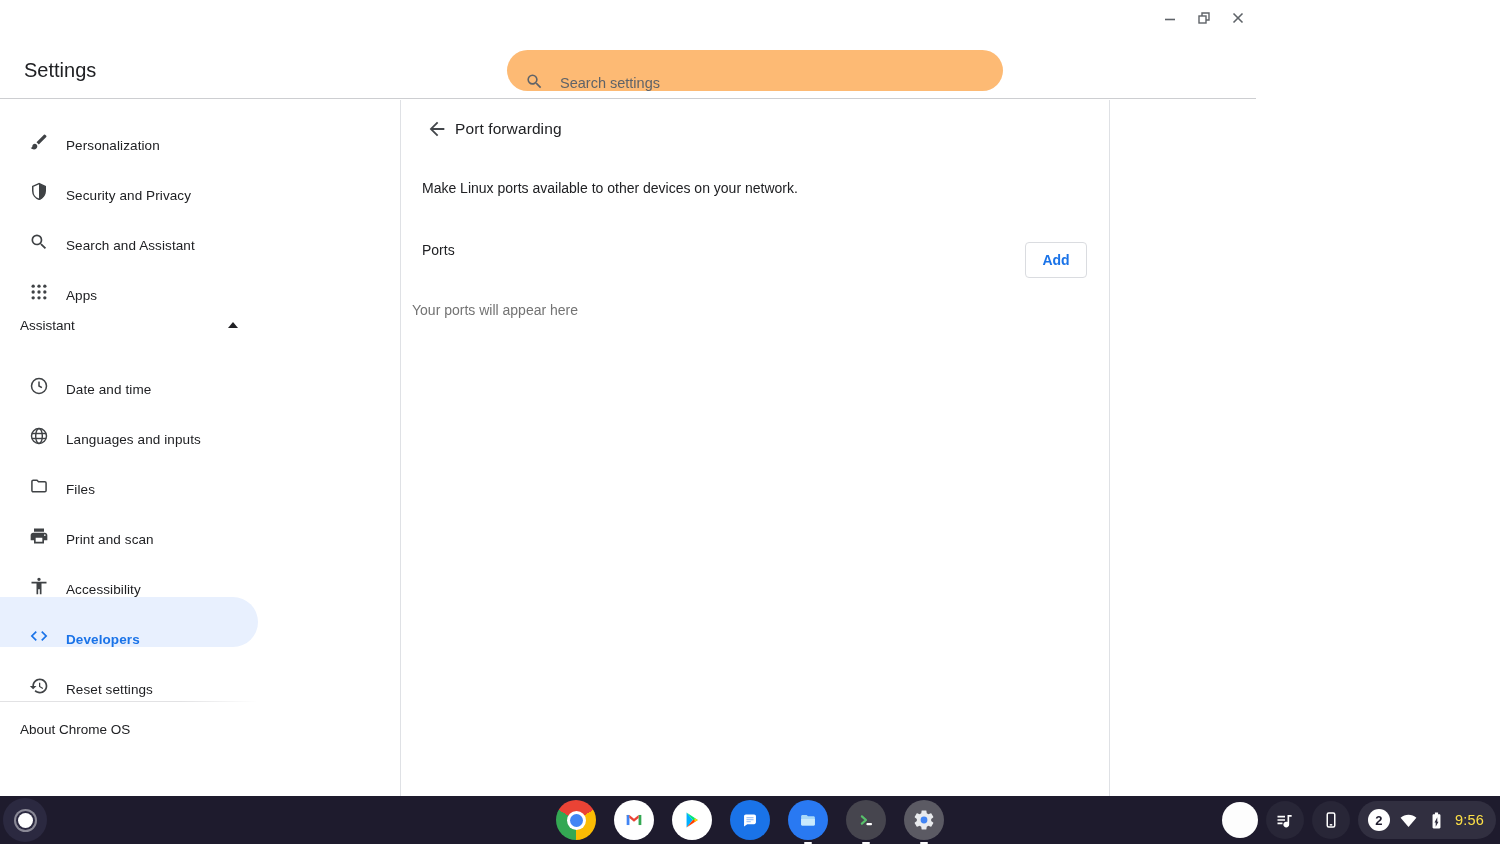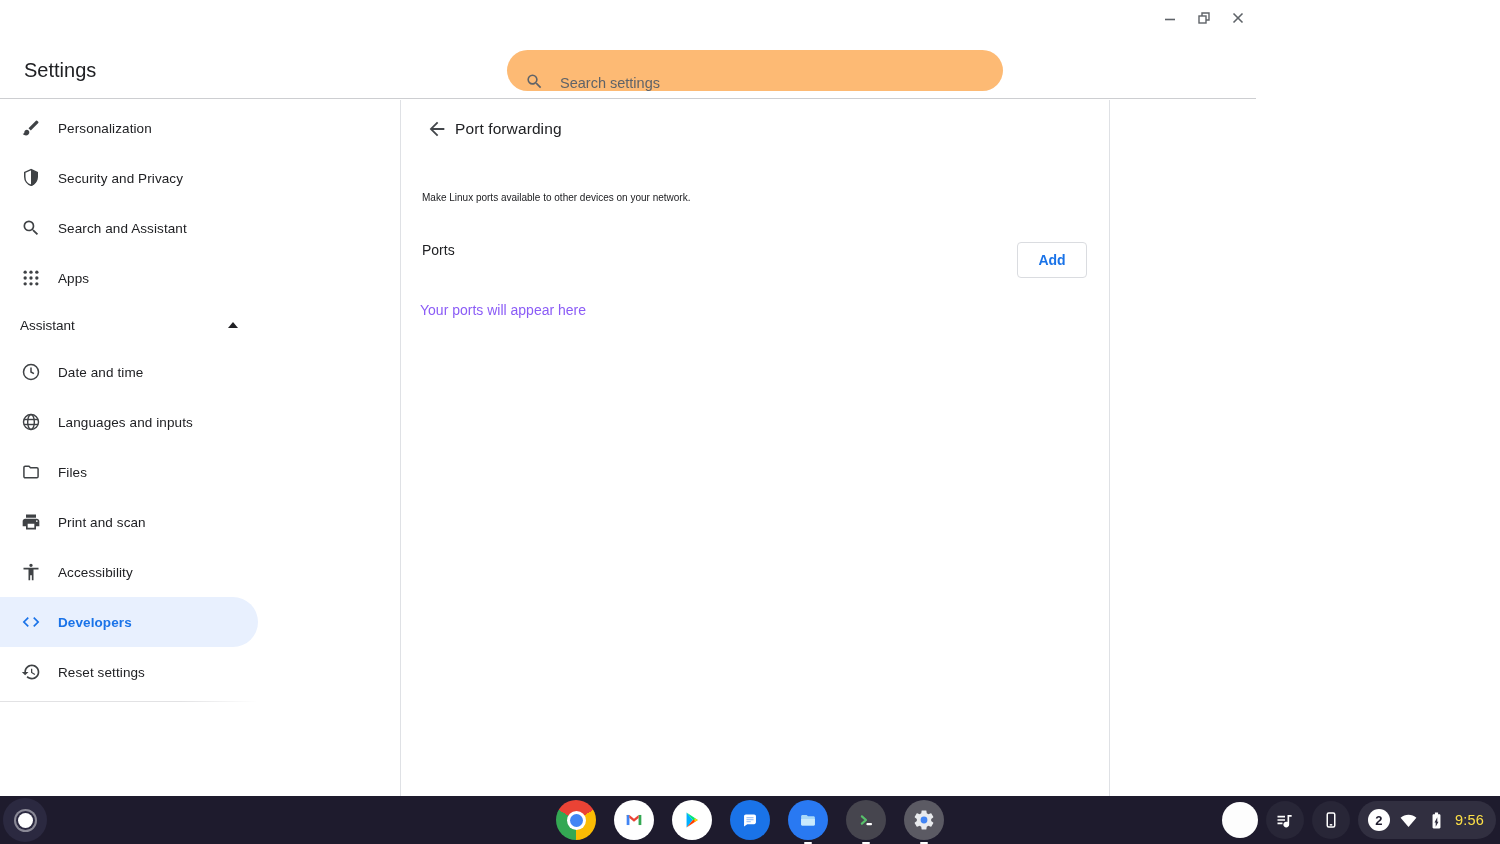"Personalization" .nav-row { align-items: center -> flex-end; padding-left: 20px -> 28px }
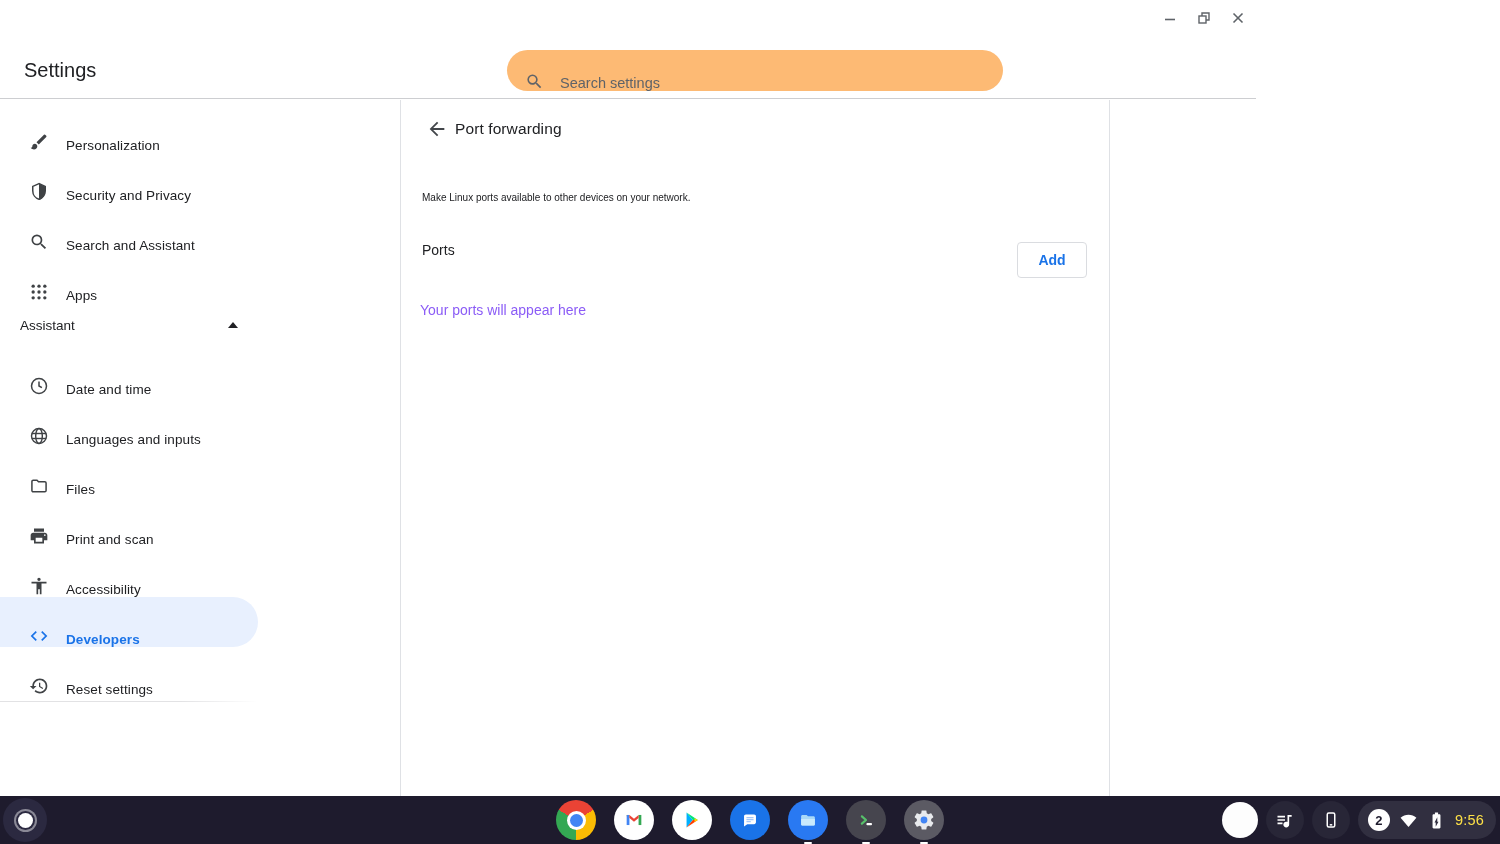"Make Linux ports available to" .desc { font-size: 10px -> 14px; top: 92px -> 80px }
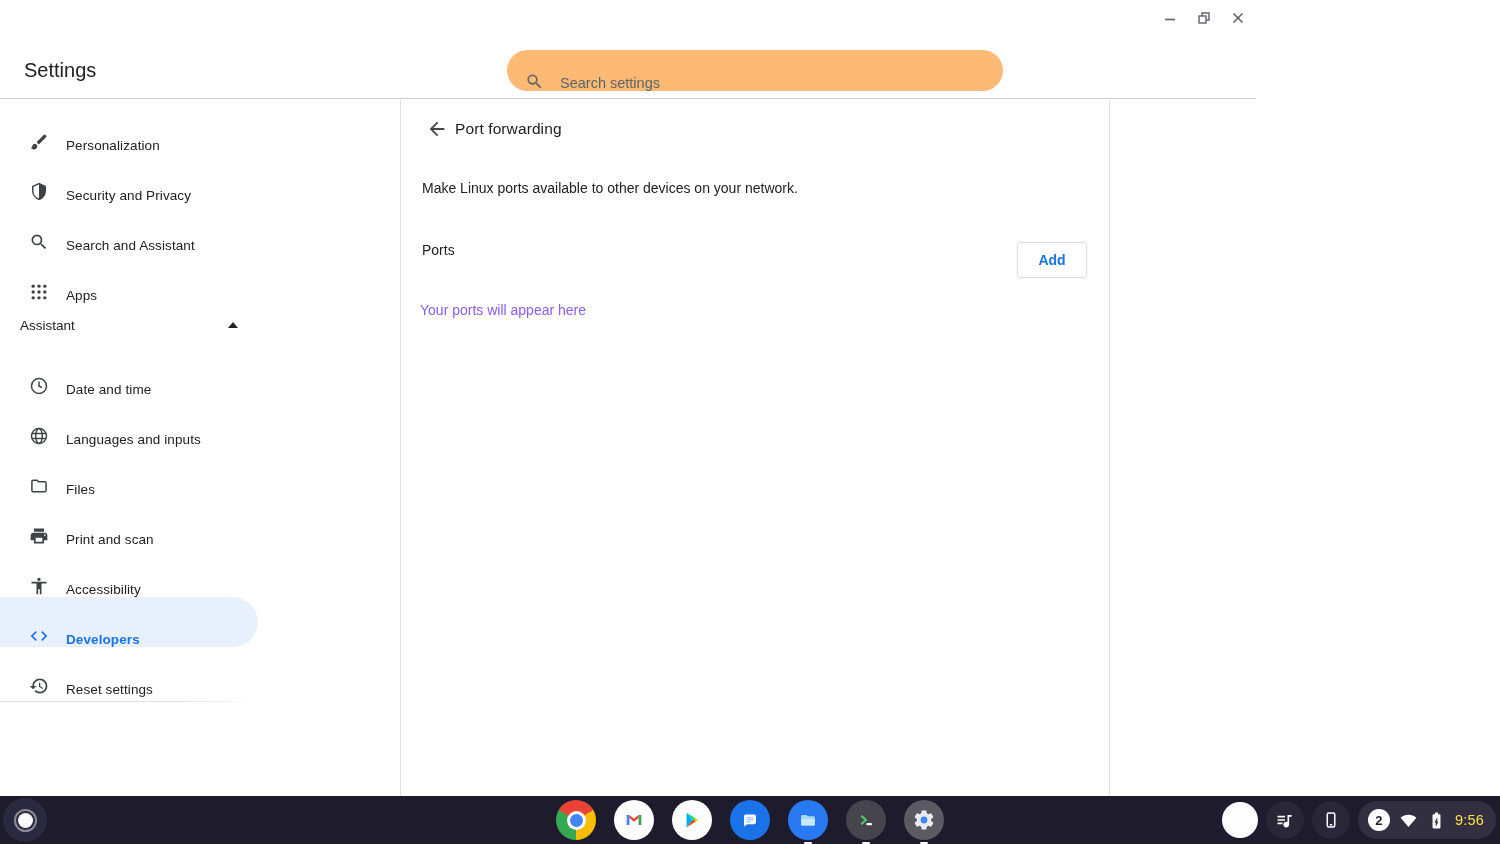"Add" .add-btn { width: 70px -> 62px }
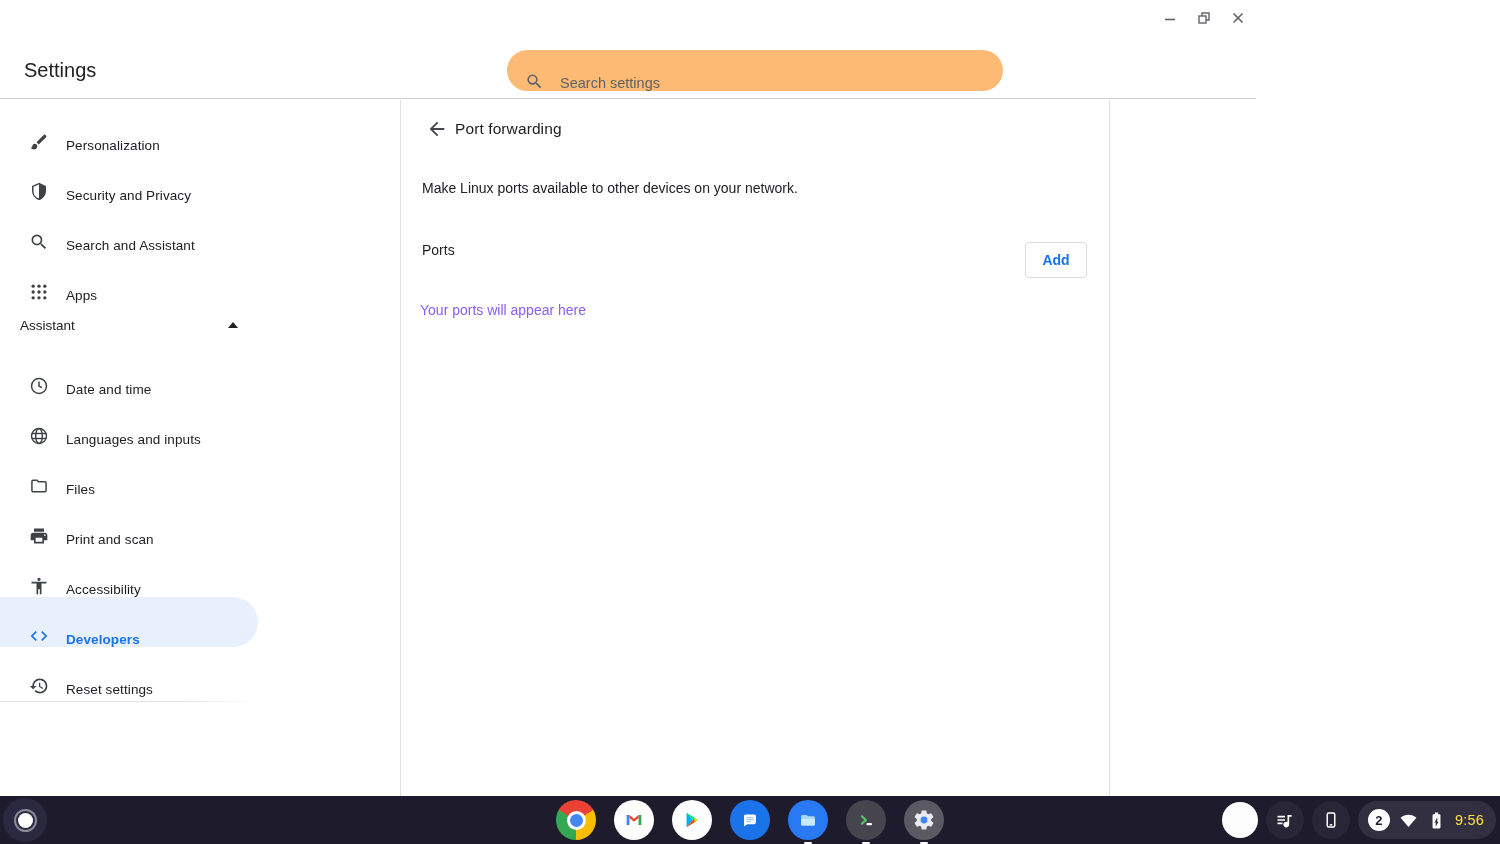"Your ports will appear here" .empty-state { color: #8b5cf6 -> #737373; left: 19px -> 11px }
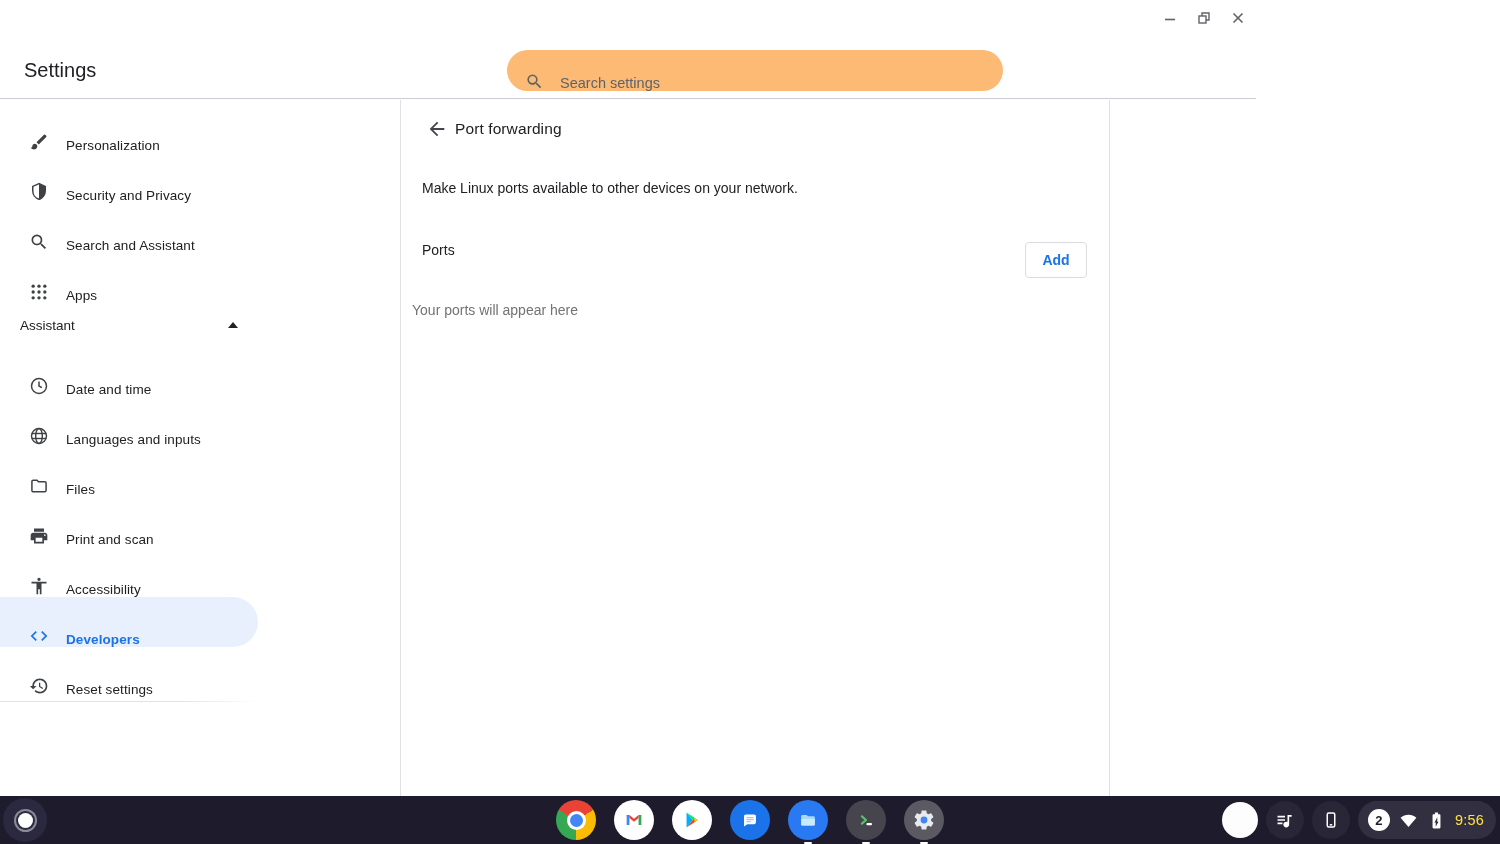"About Chrome OS" div.about-row { html: none -> <div>About Chrome OS</div> }
